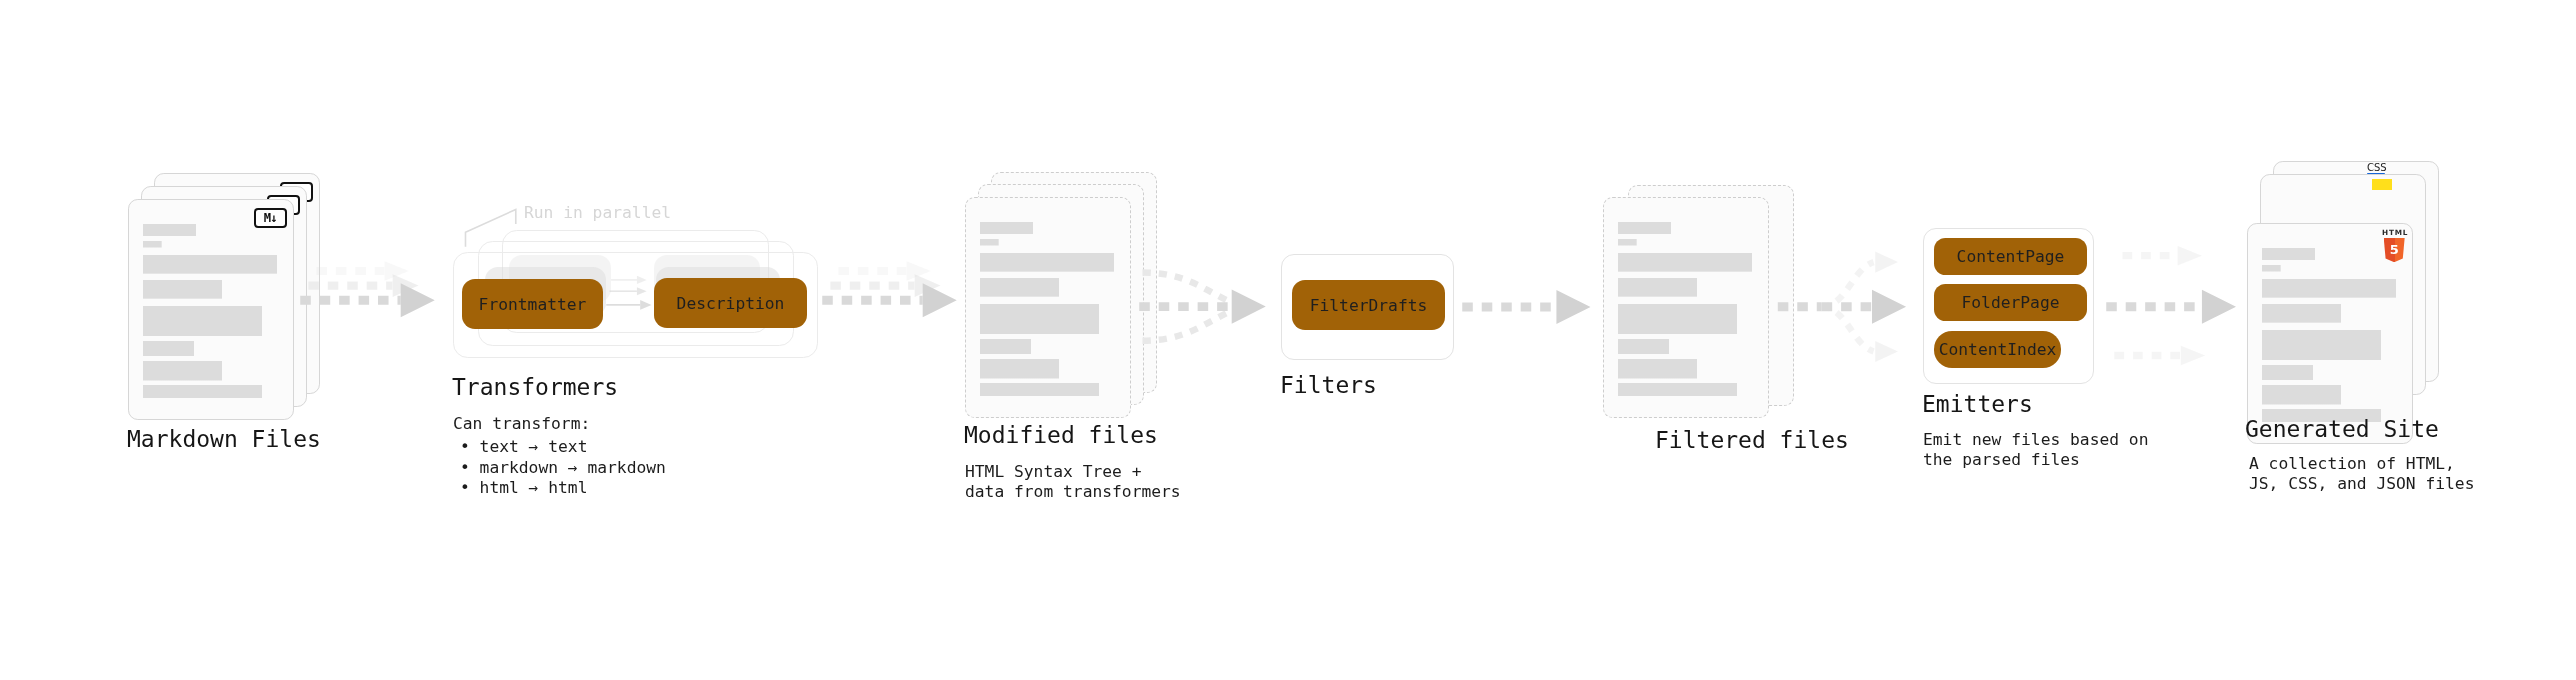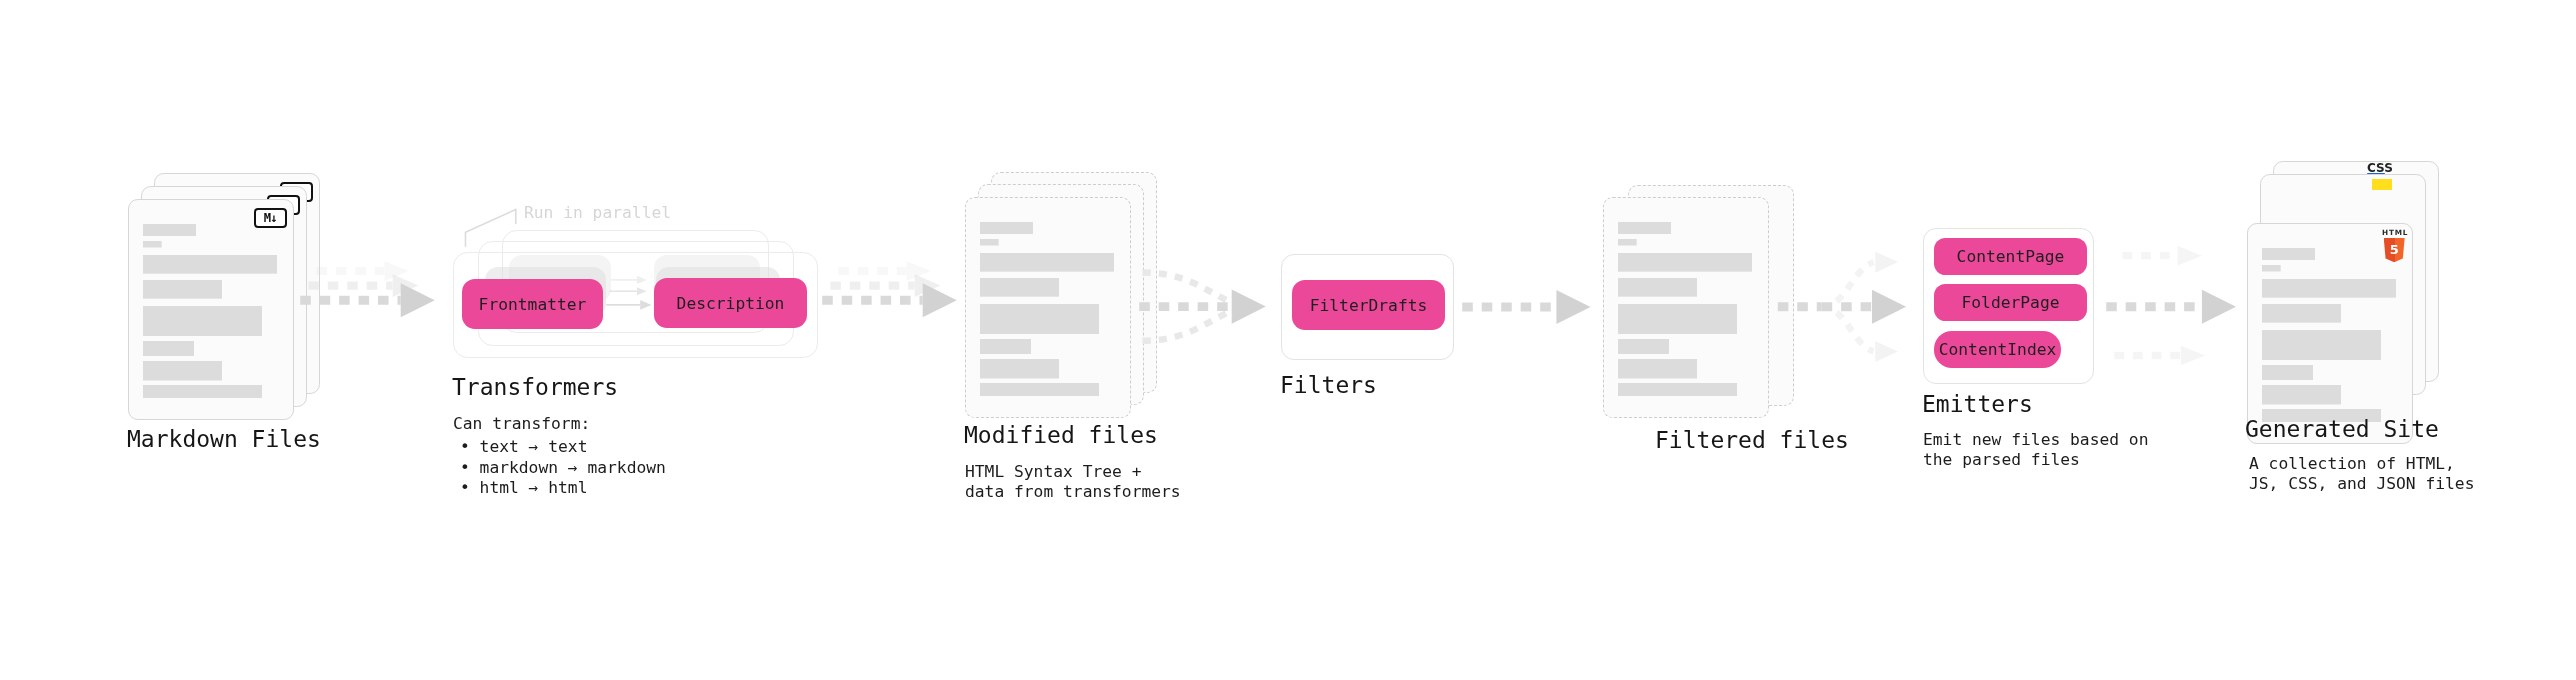"CSS" .css-word { font-size: 12px -> 10px; font-weight: bold -> normal }
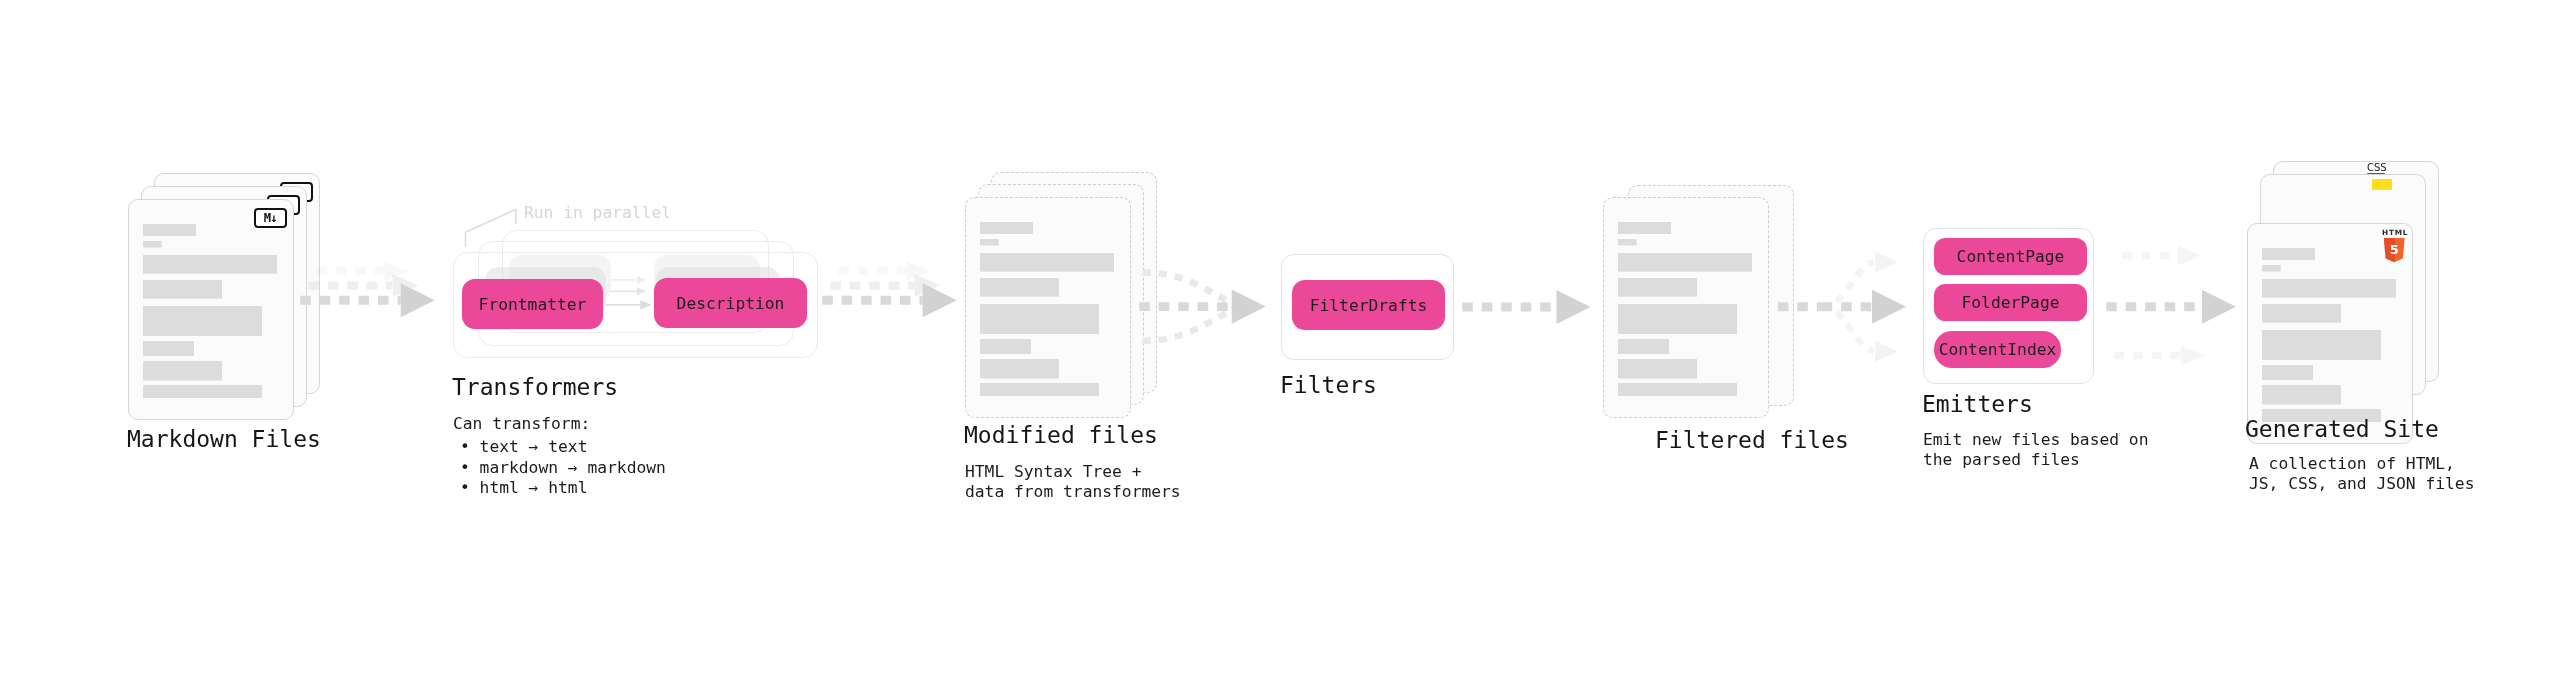"ContentPage" .pill { background: #ec4899 -> #a16207 }
